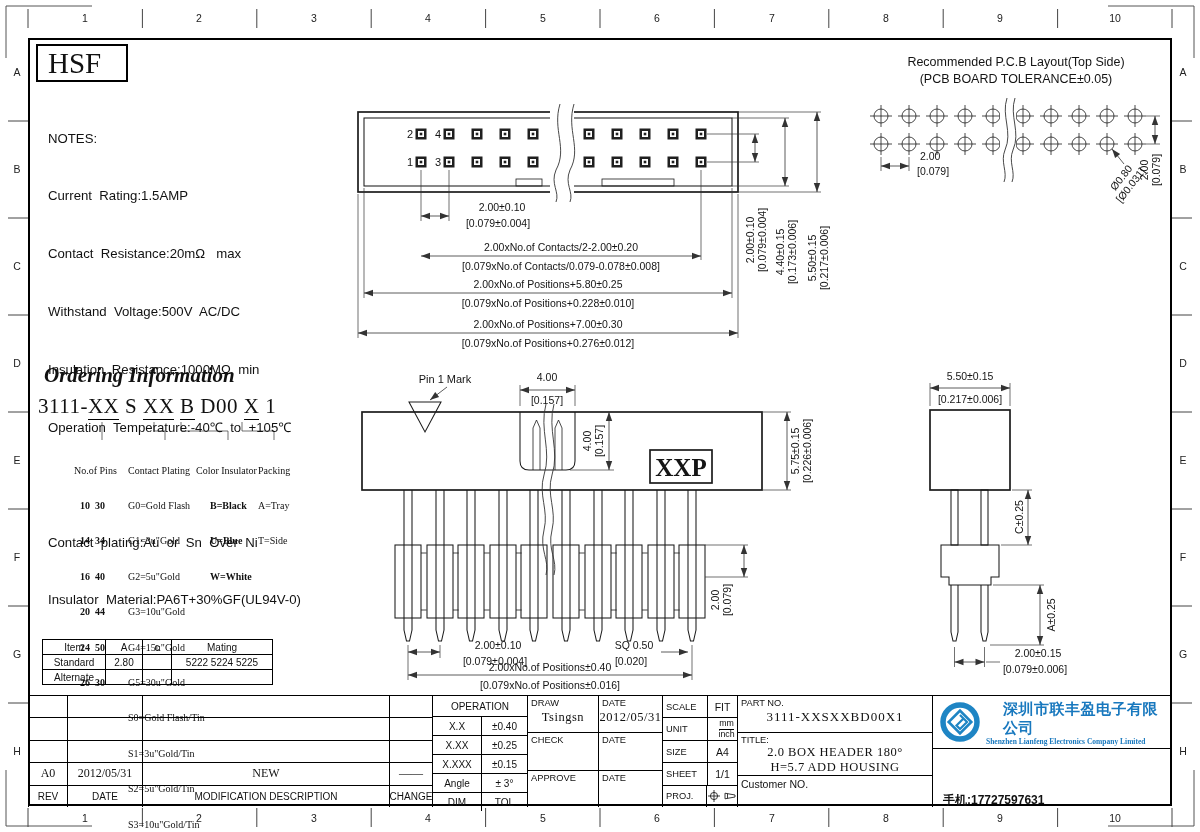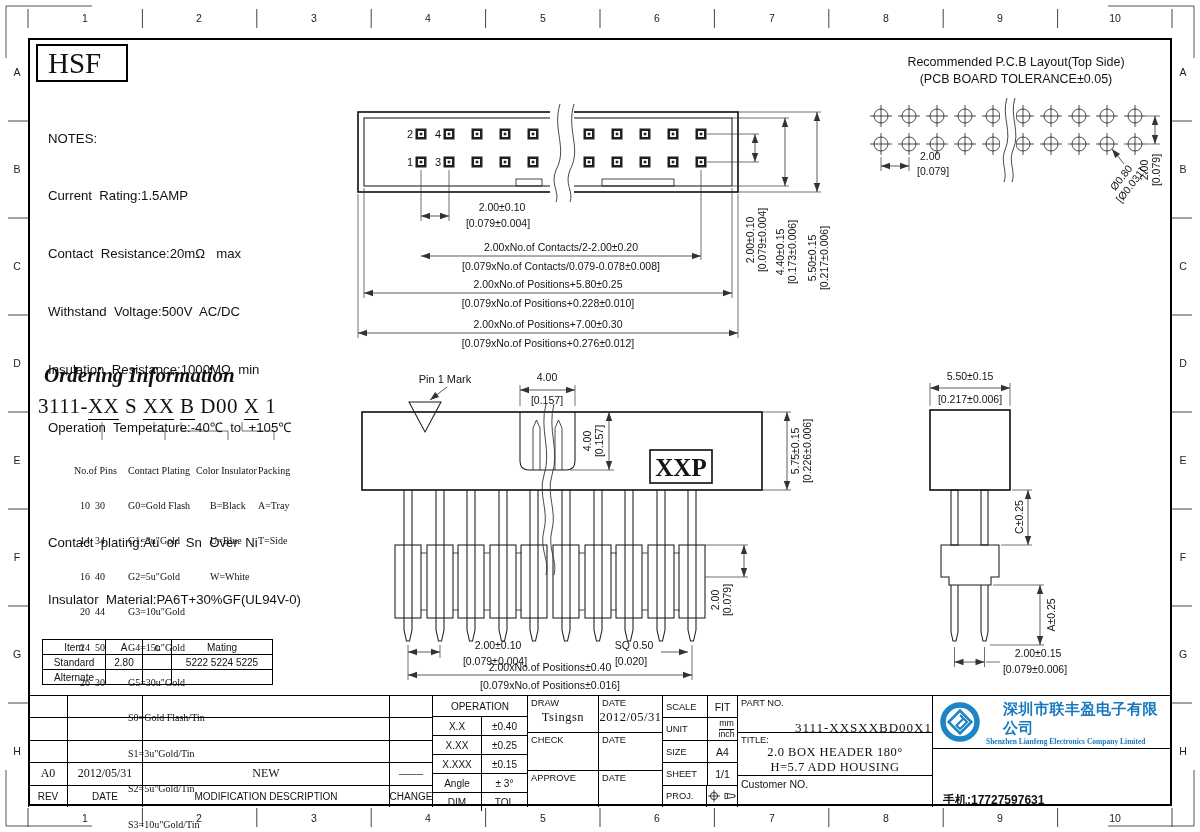"10 30" .ord-col .items { font-weight: none -> bold }
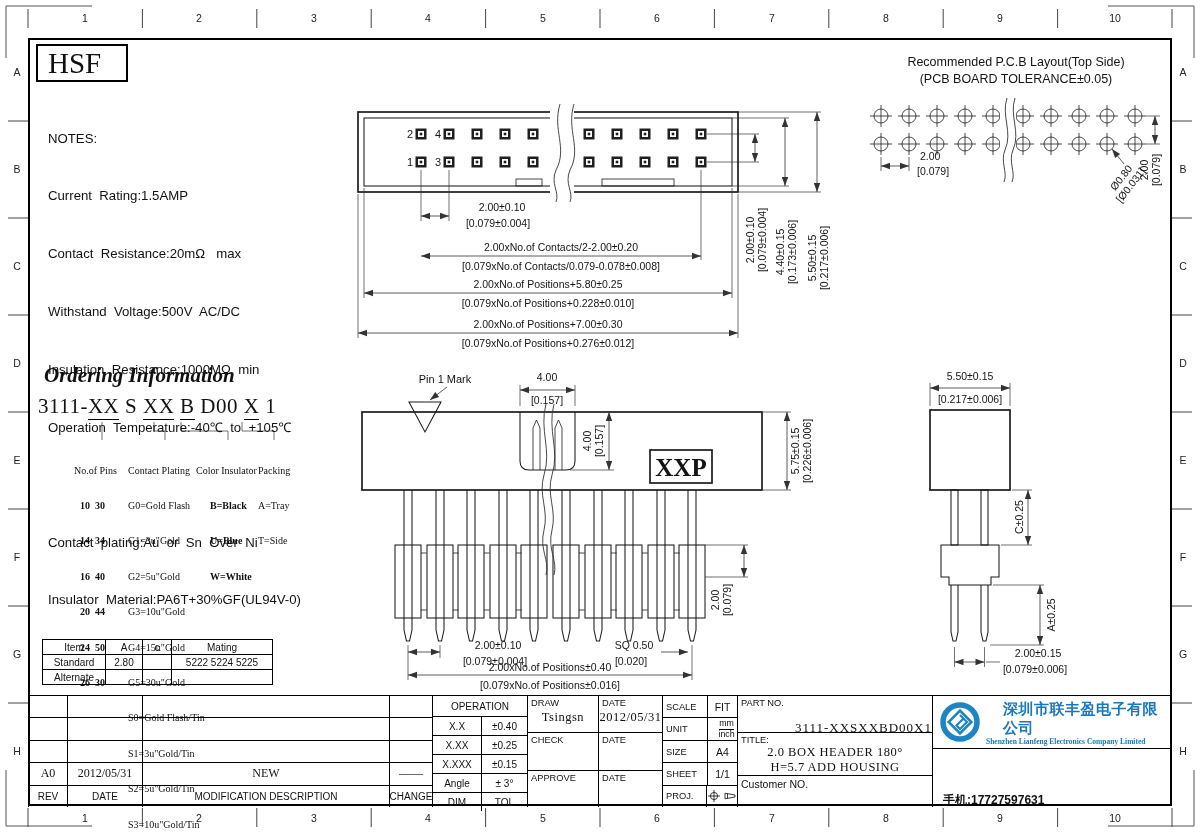"3111-XXSXXBD00X1" .partblk .pv { margin-top: 12px -> 1px; text-align: right -> center }
